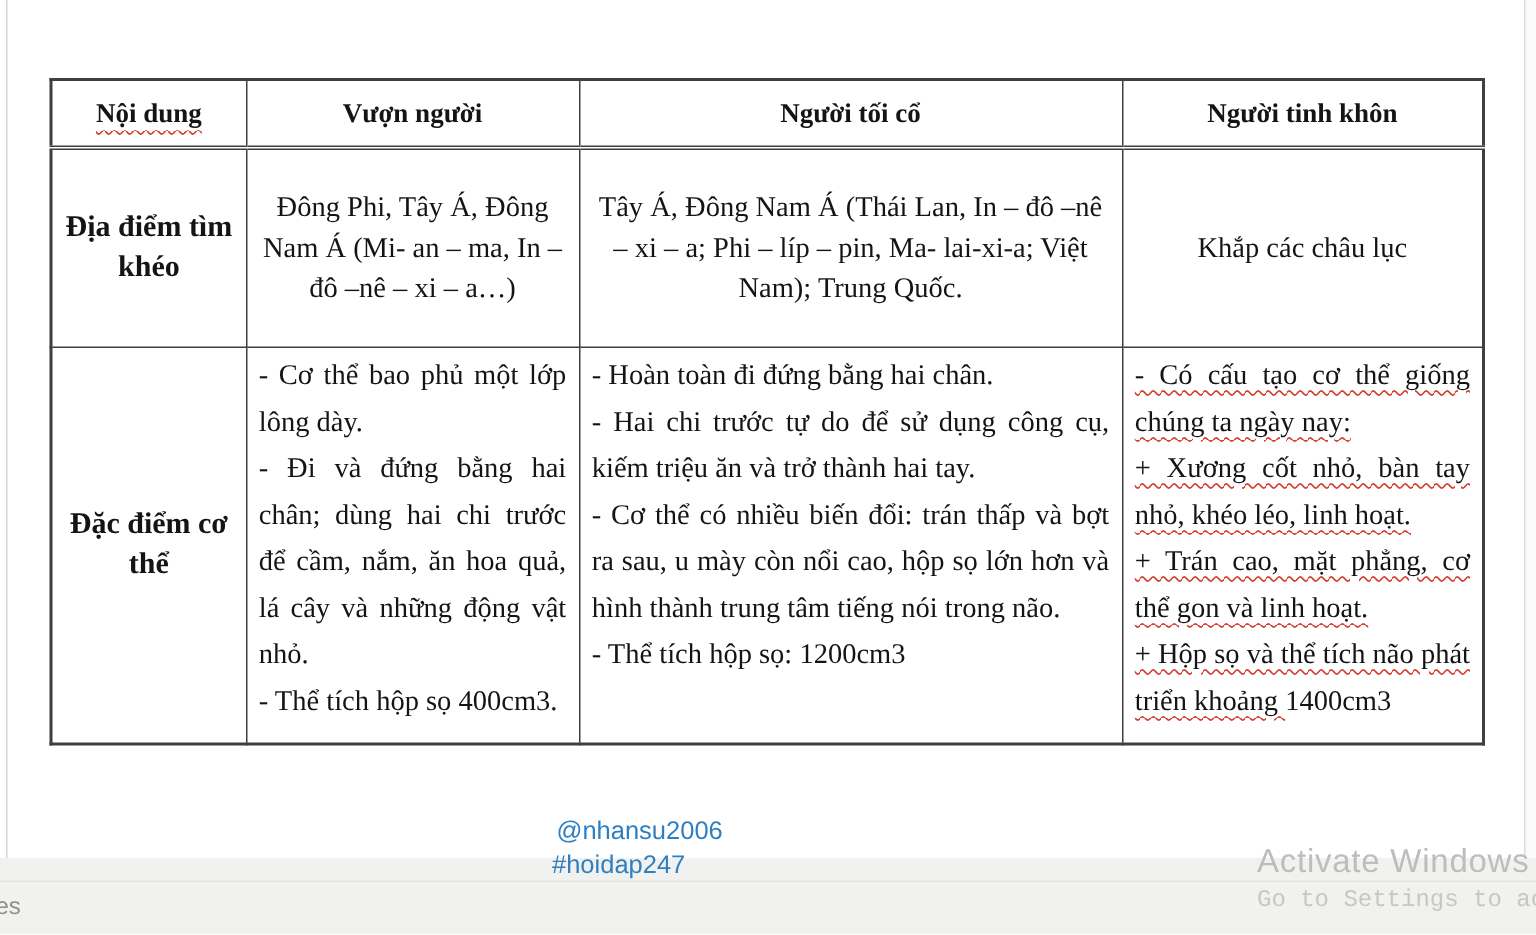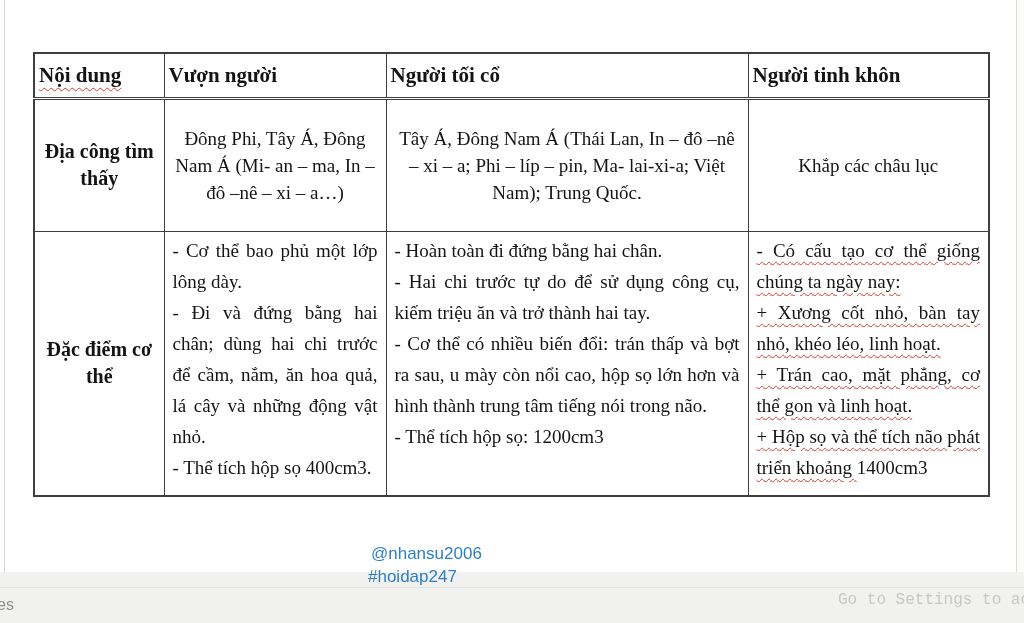"Nội dung" tr.hdr th { font-size: 21px -> 18px; text-align: left -> center }
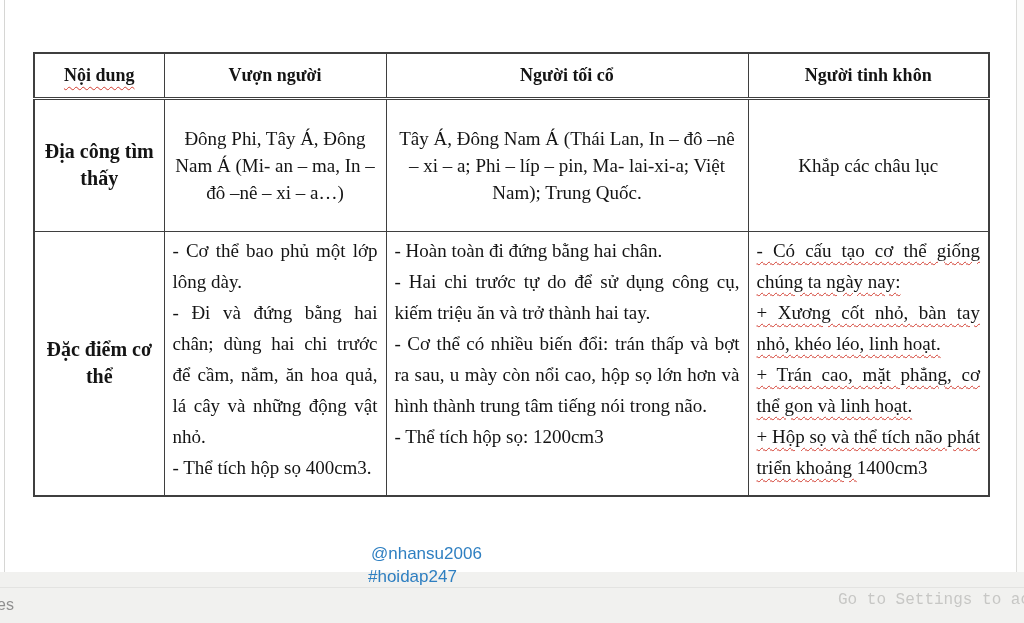"Địa công tìm thấy" td.lbl { text: công tìm thấy -> điểm tìm khéo }
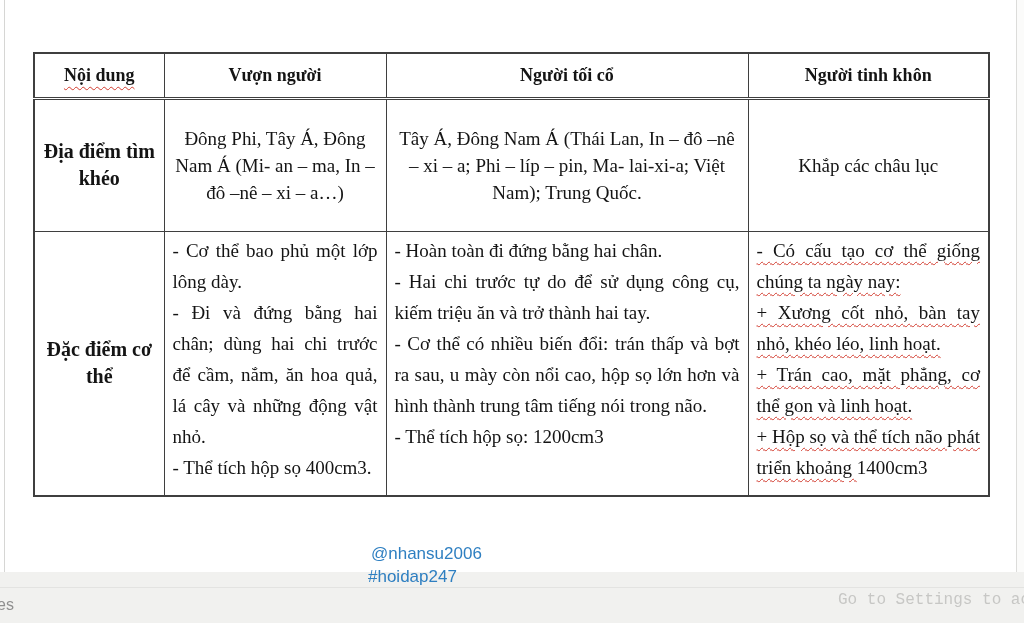"Activate Windows" span.wm1 { html: none -> <span>Activate Windows</span> }
